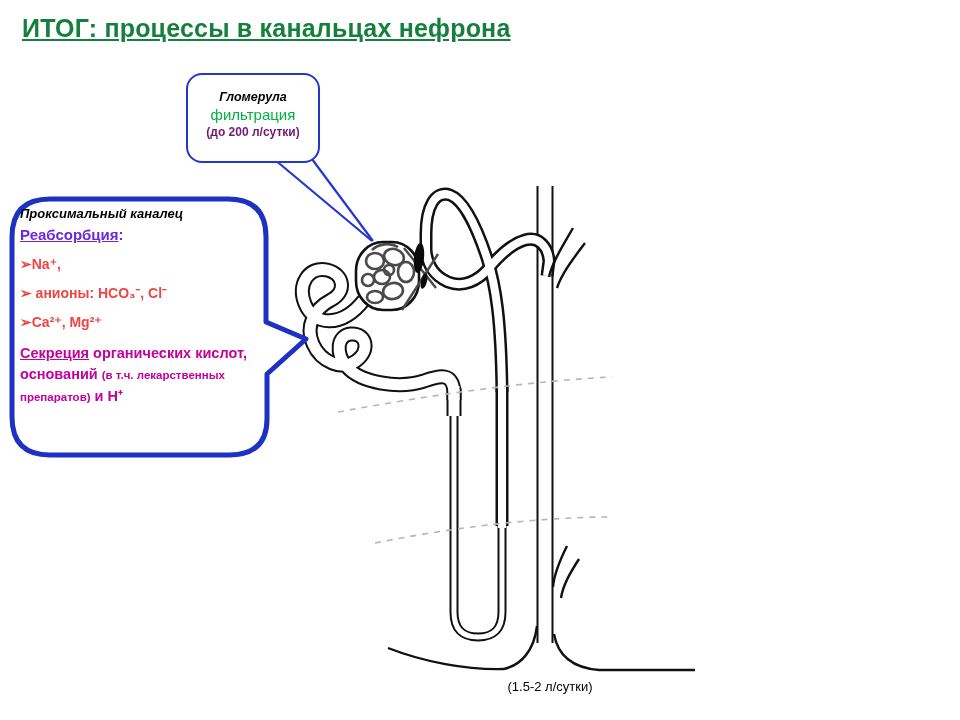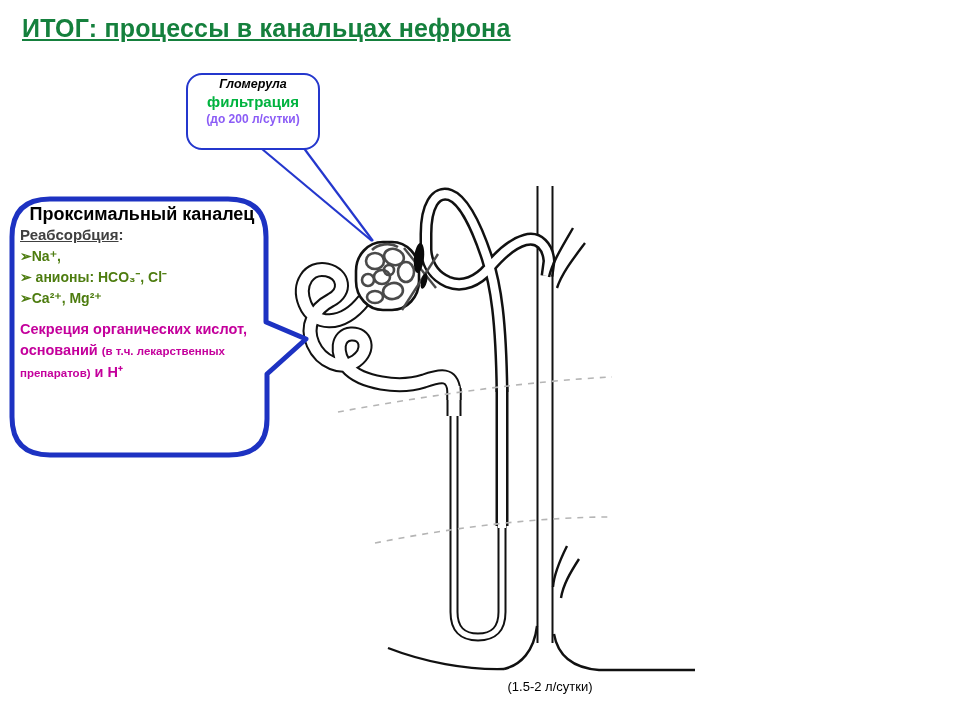"Гломерула" #glomerulus-callout { padding-top: 1px -> 14px }
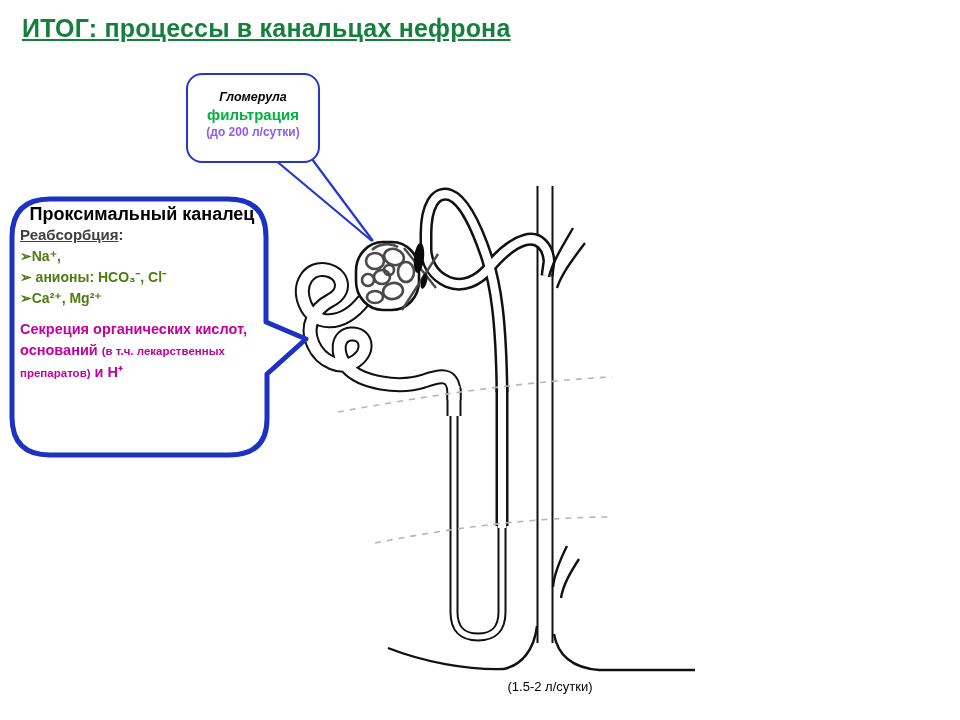"фильтрация" #glomerulus-callout .l2 { font-weight: bold -> normal }
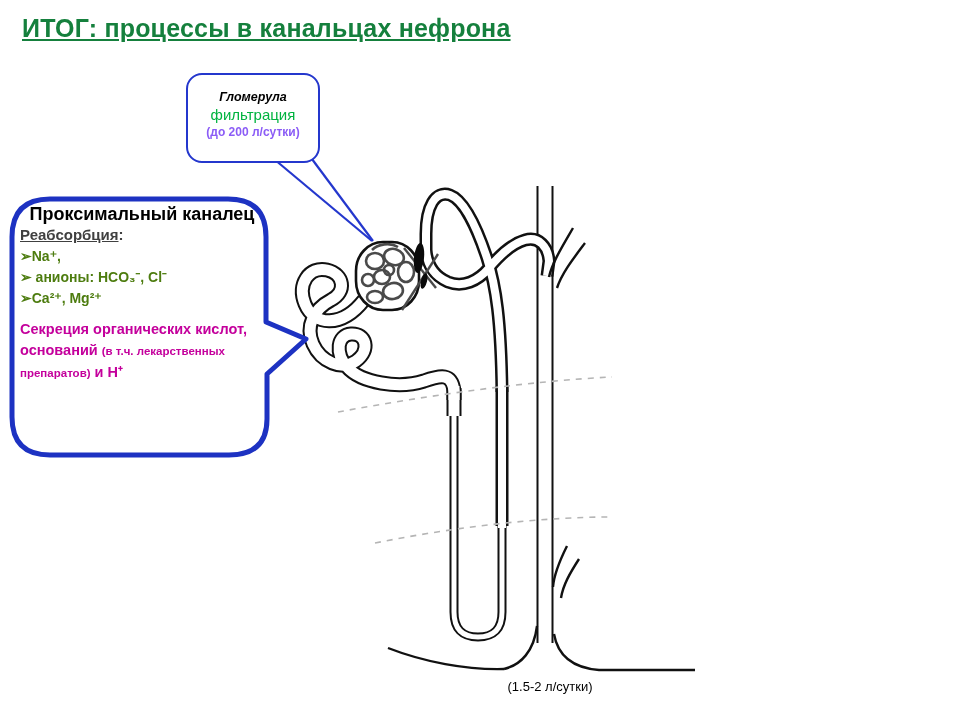"(до 200 л/сутки)" #glomerulus-callout .l3 { color: #8b5cf6 -> #701a75 }
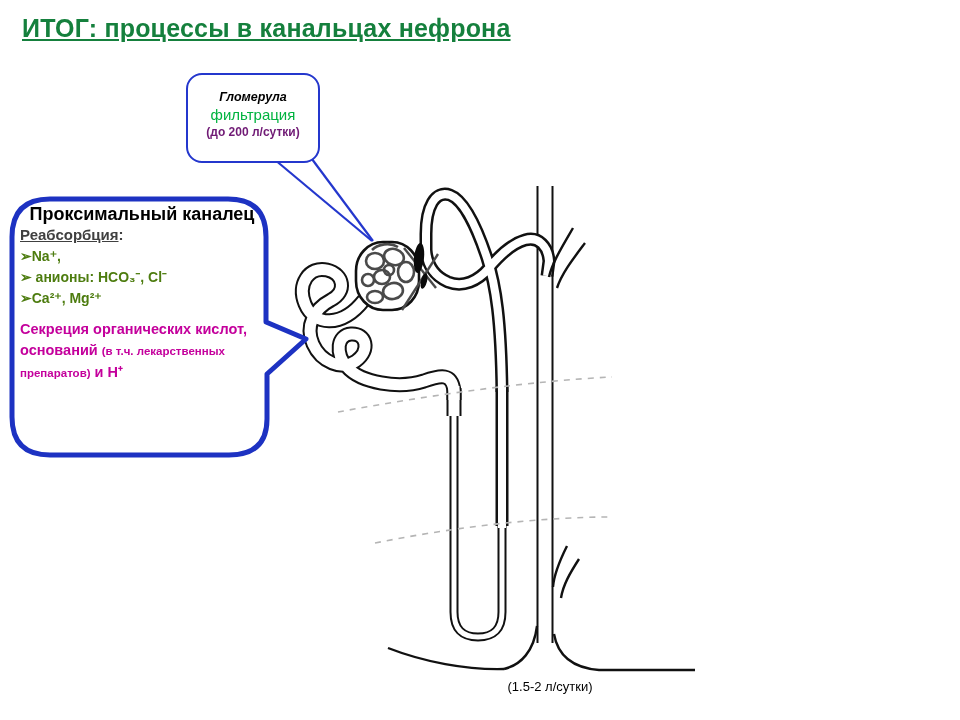"Проксимальный каналец" .pc-heading { font-size: 18px -> 13px; font-style: none -> italic; text-align: center -> none }
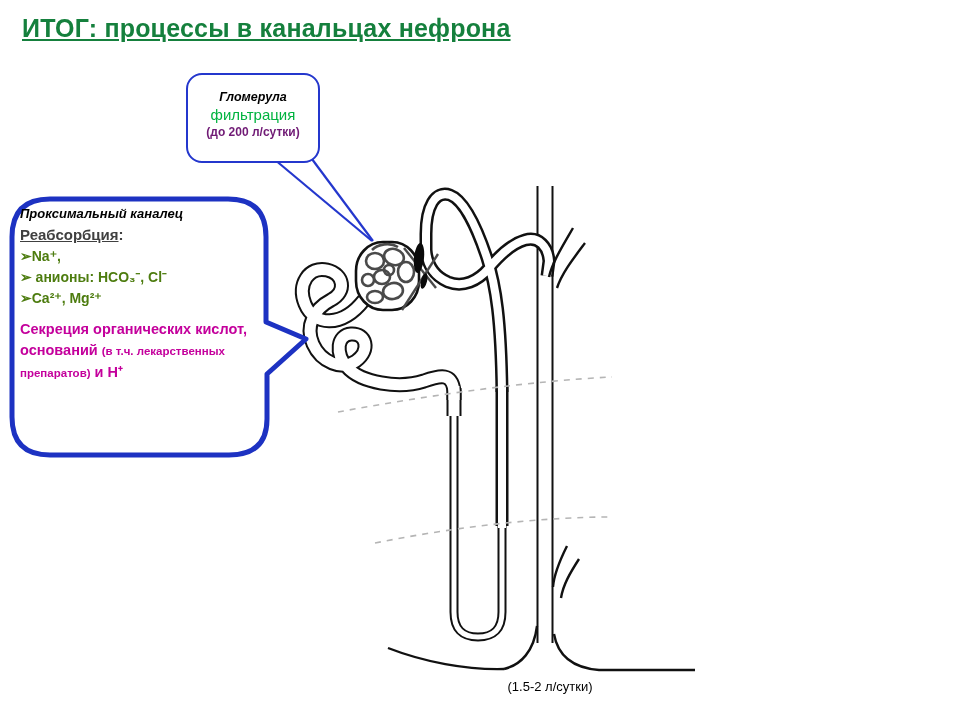"Реабсорбция:" .pc-reab { color: #404040 -> #6d28d9 }
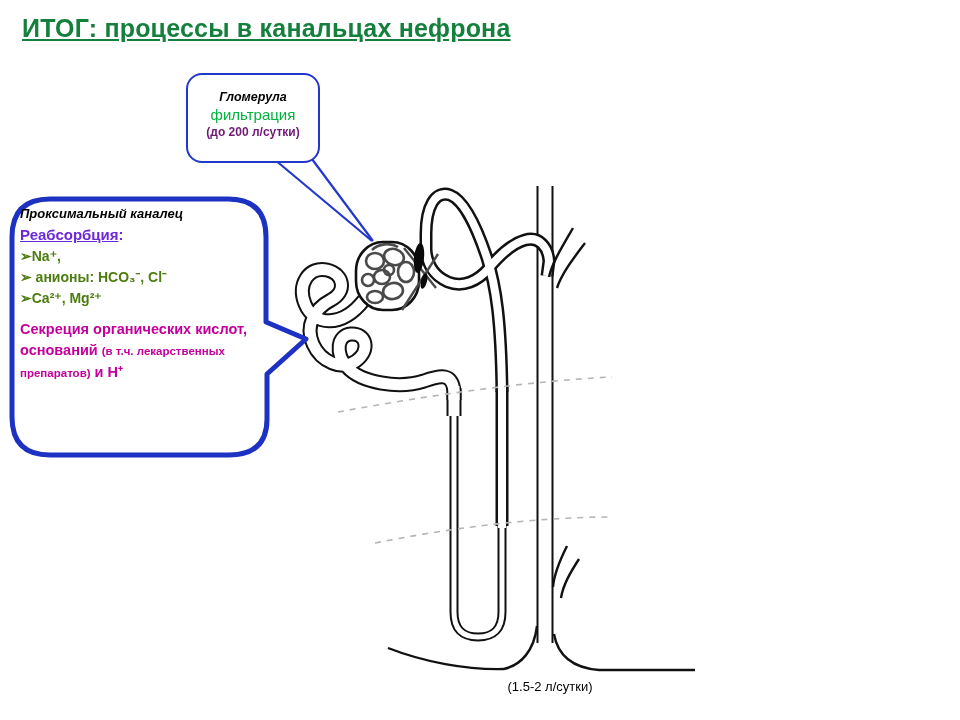"➢Na⁺," .item { color: #4d7c0f -> #ef4444; margin-top: none -> 8px }
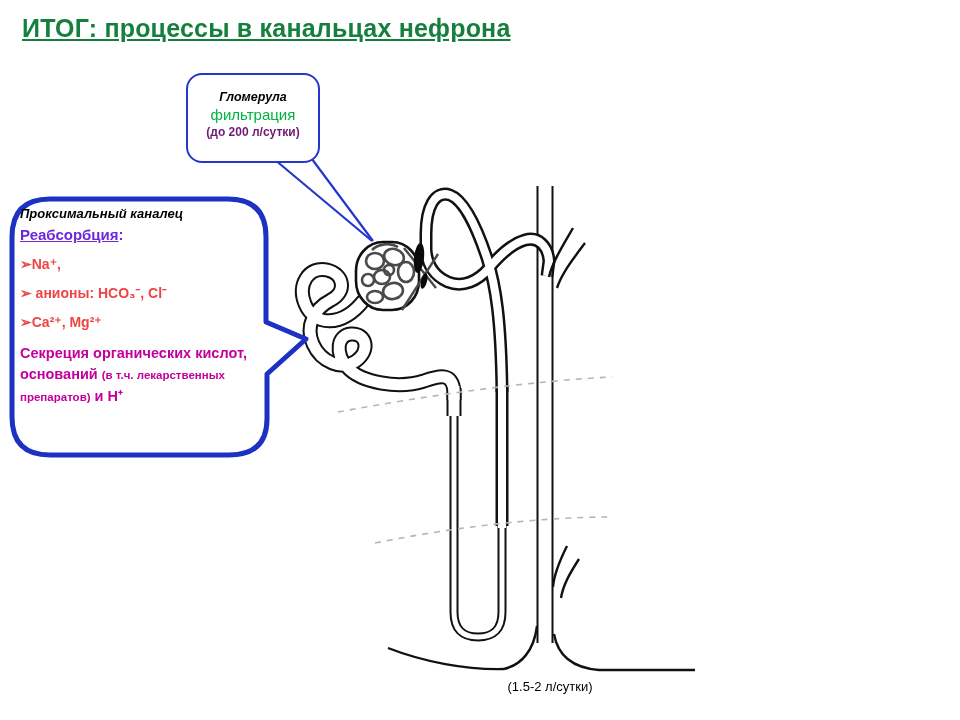"Секреция" .sec .u { text-decoration: none -> underline }
